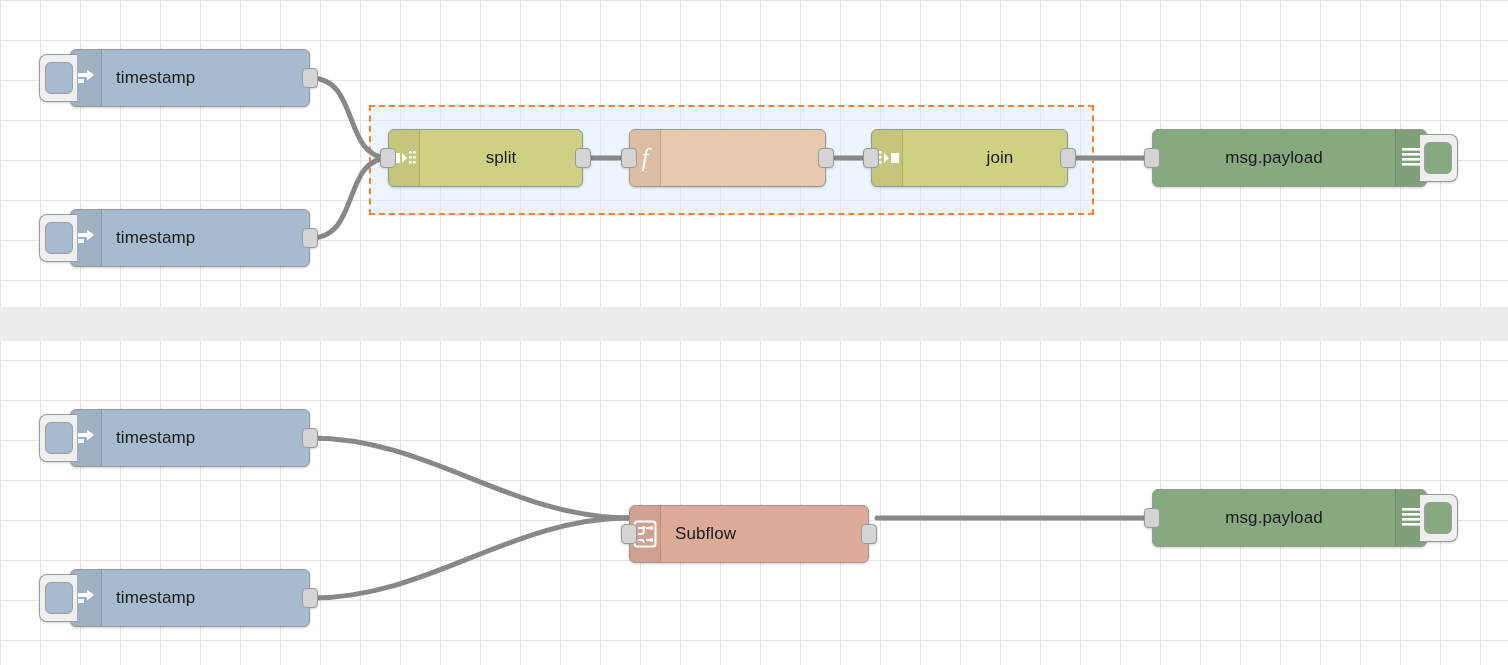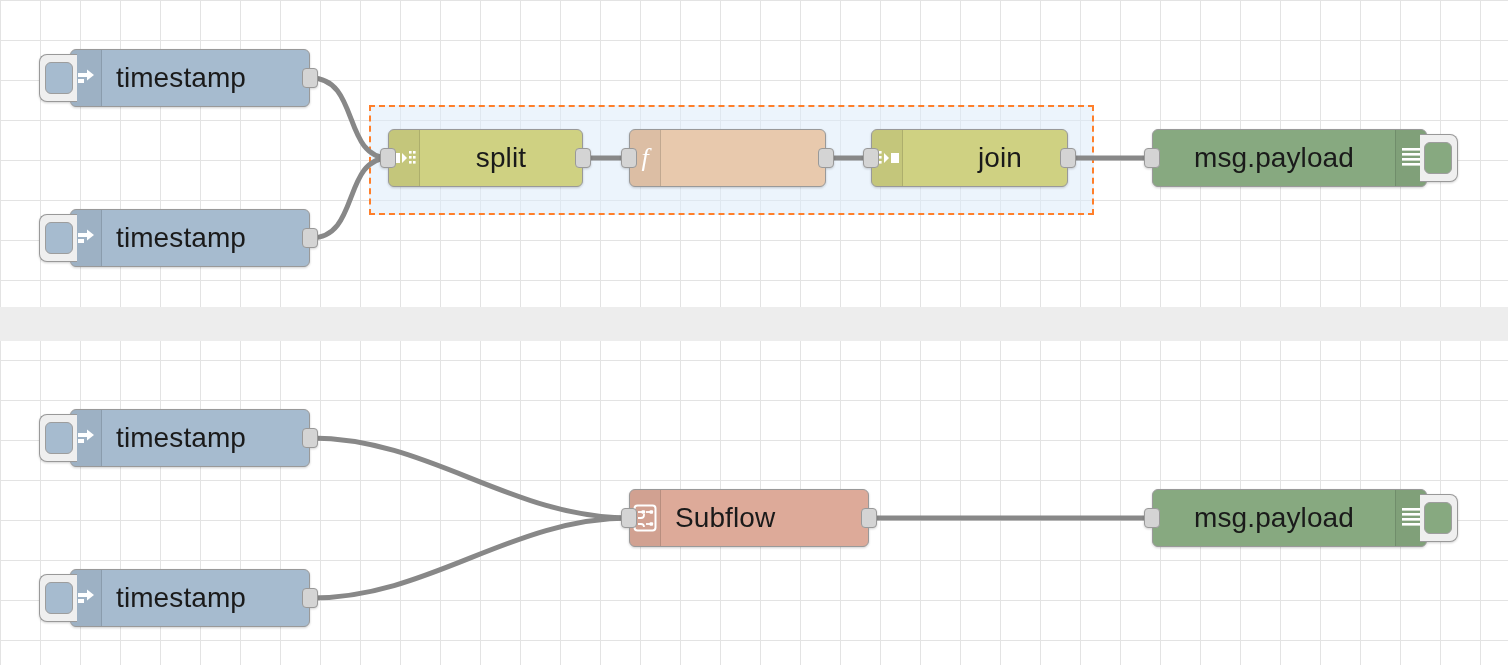"timestamp" .node-label { font-size: 28px -> 17px }
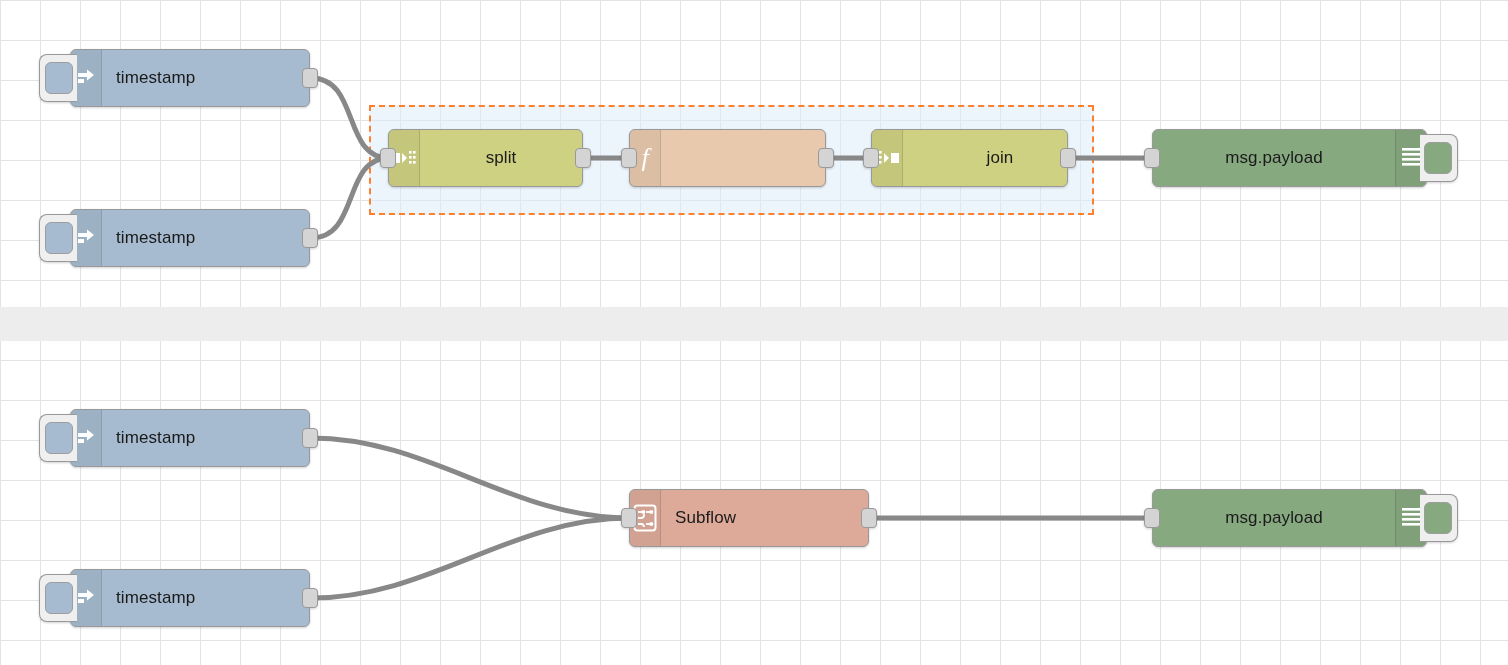"Subflow" .node.subflow { margin-top: none -> 16px }
